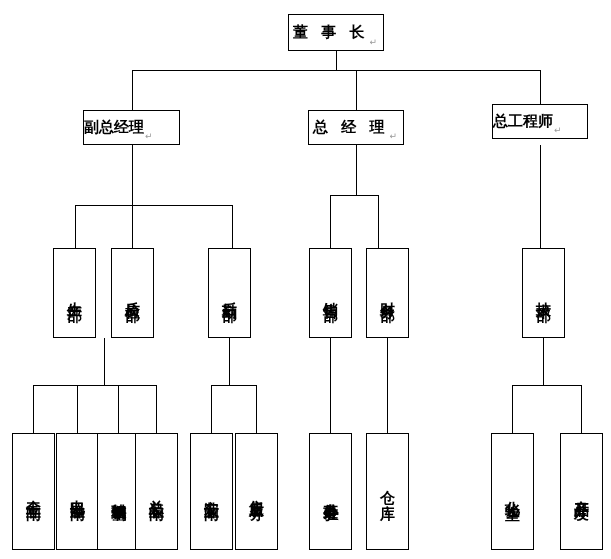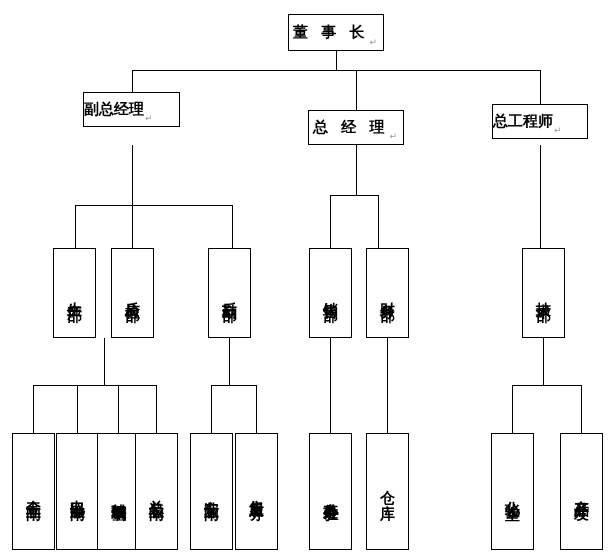"副总经理" div.node { top: 92px -> 110px }
